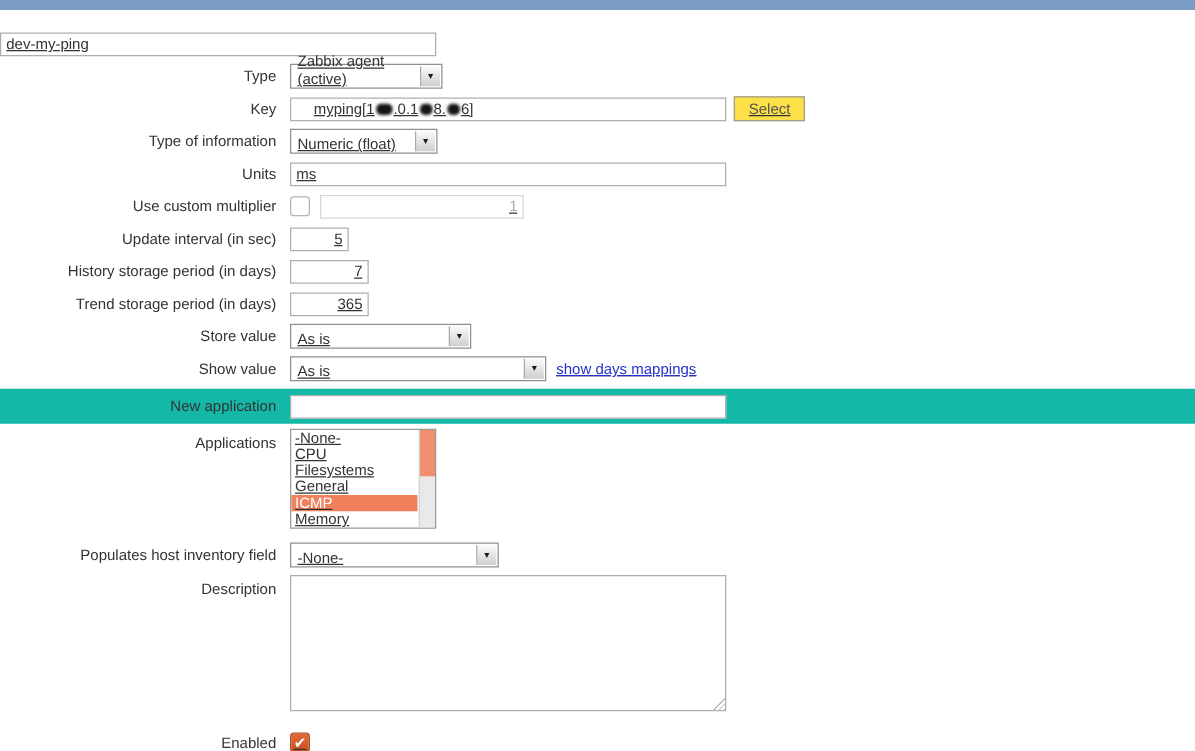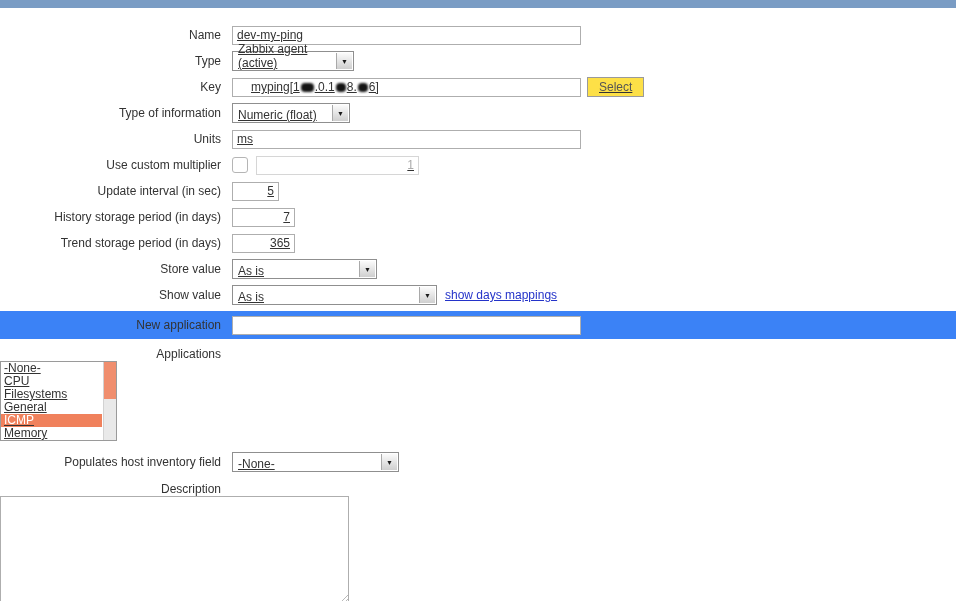"Name" div.flabel { html: <div>Name</div> -> none }
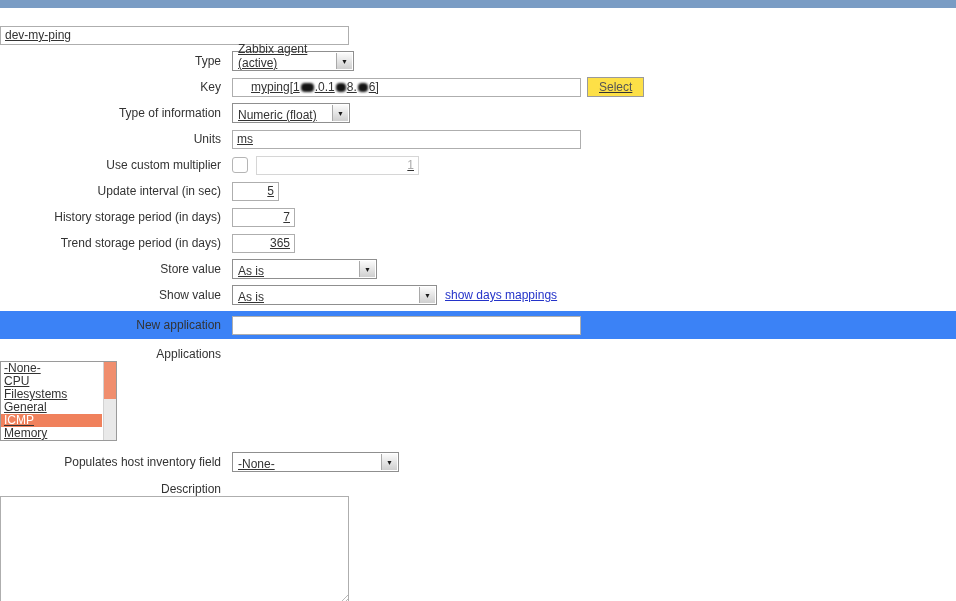"New application" .row-newapp { background: #3b82f6 -> #14b8a6 }
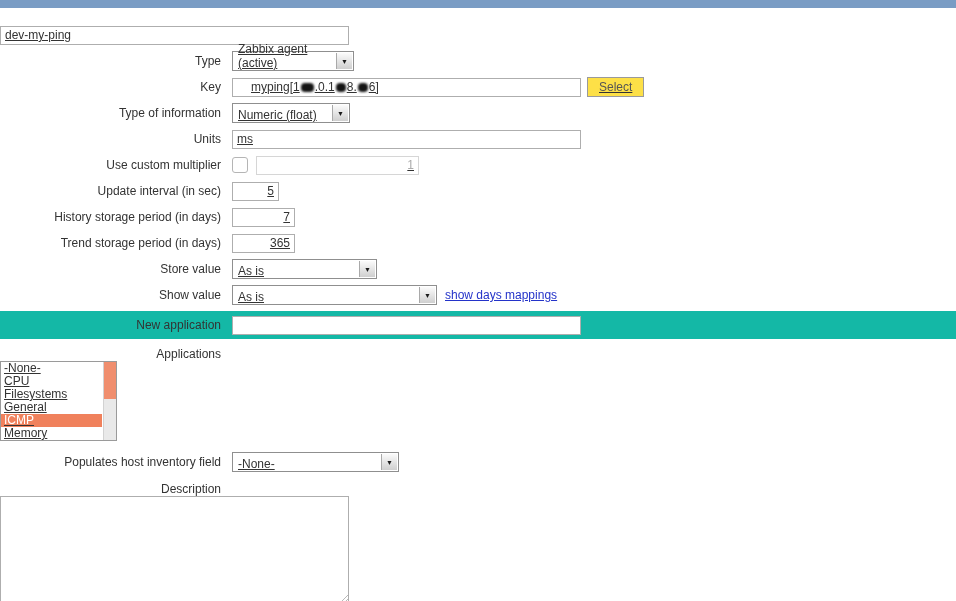"Applications" .form-row.top-align { flex-direction: column -> none }
